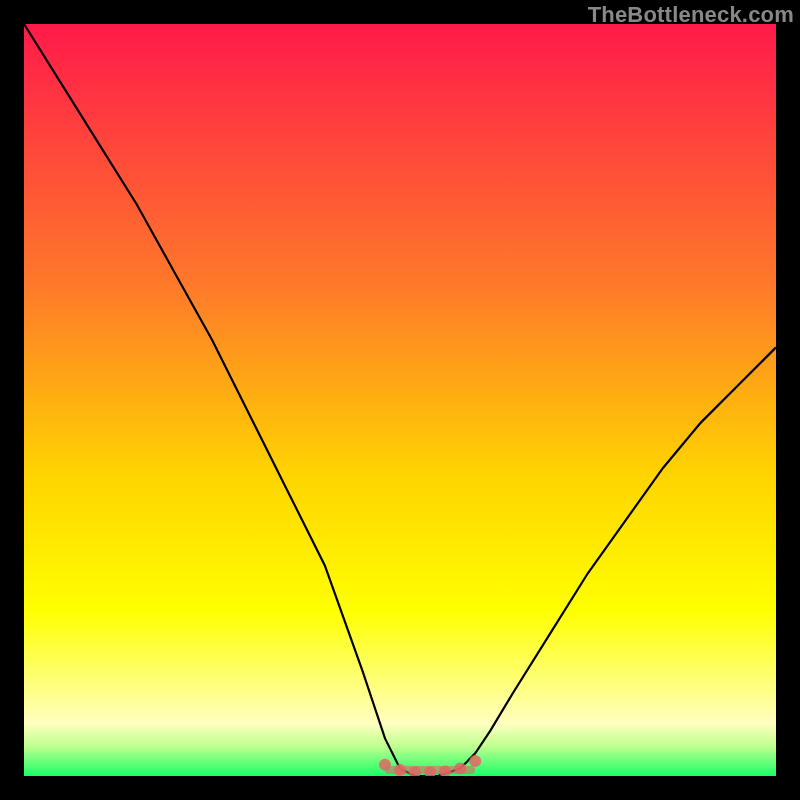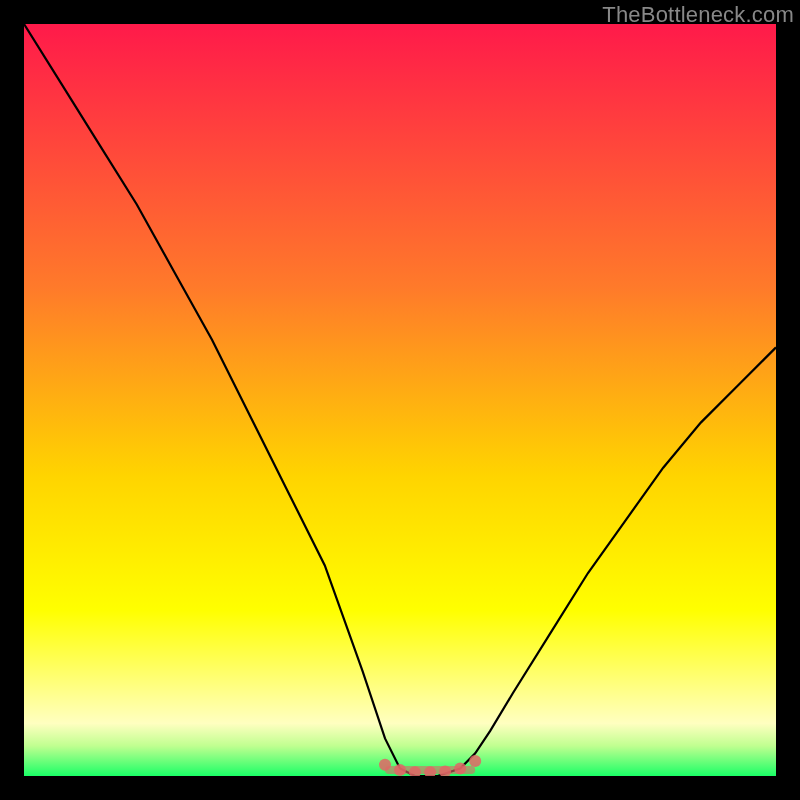"TheBottleneck.com" .attribution { font-weight: 400 -> 700 }
